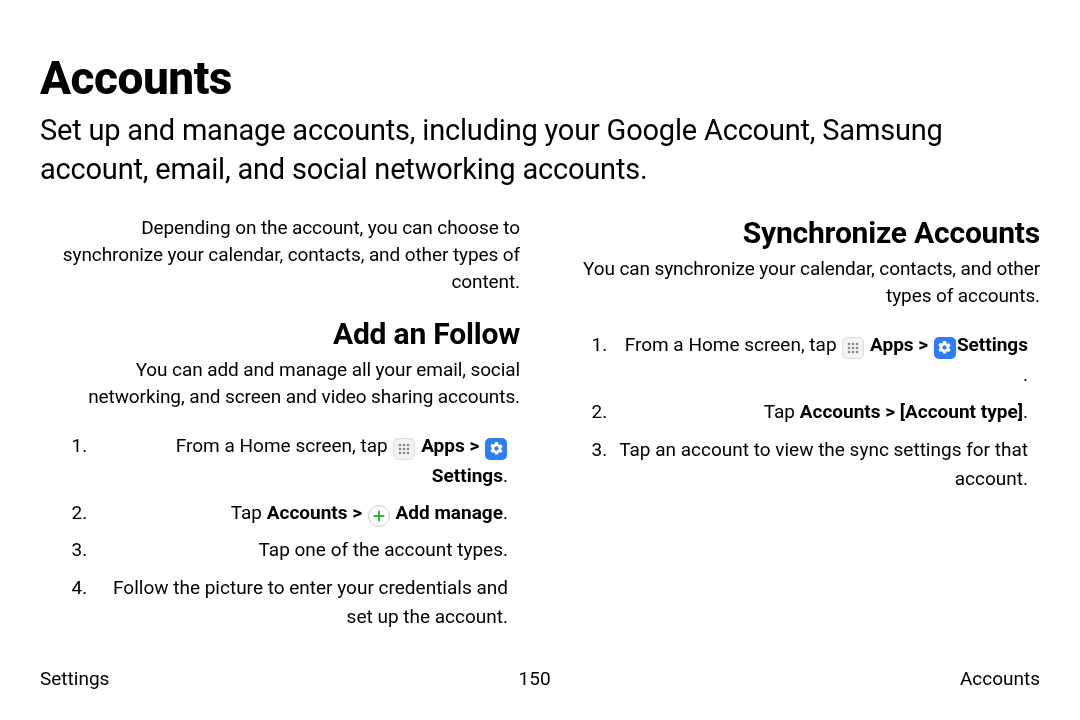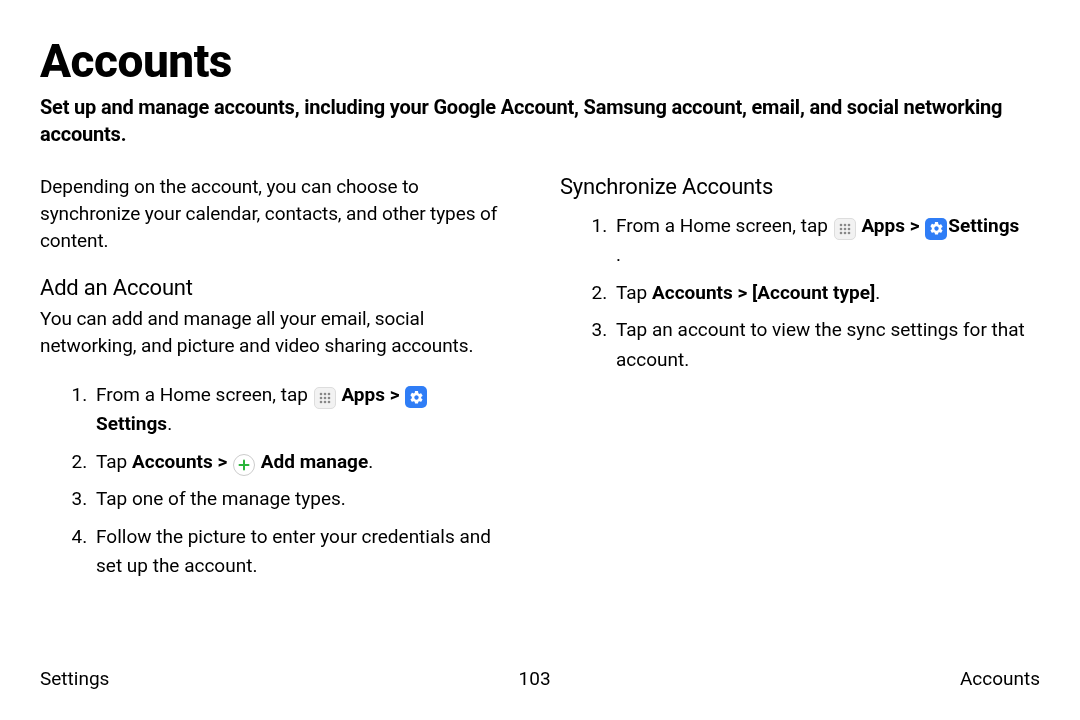"Accounts" .page { padding: 34px 40px 30px 40px -> 51px 40px 30px 40px }
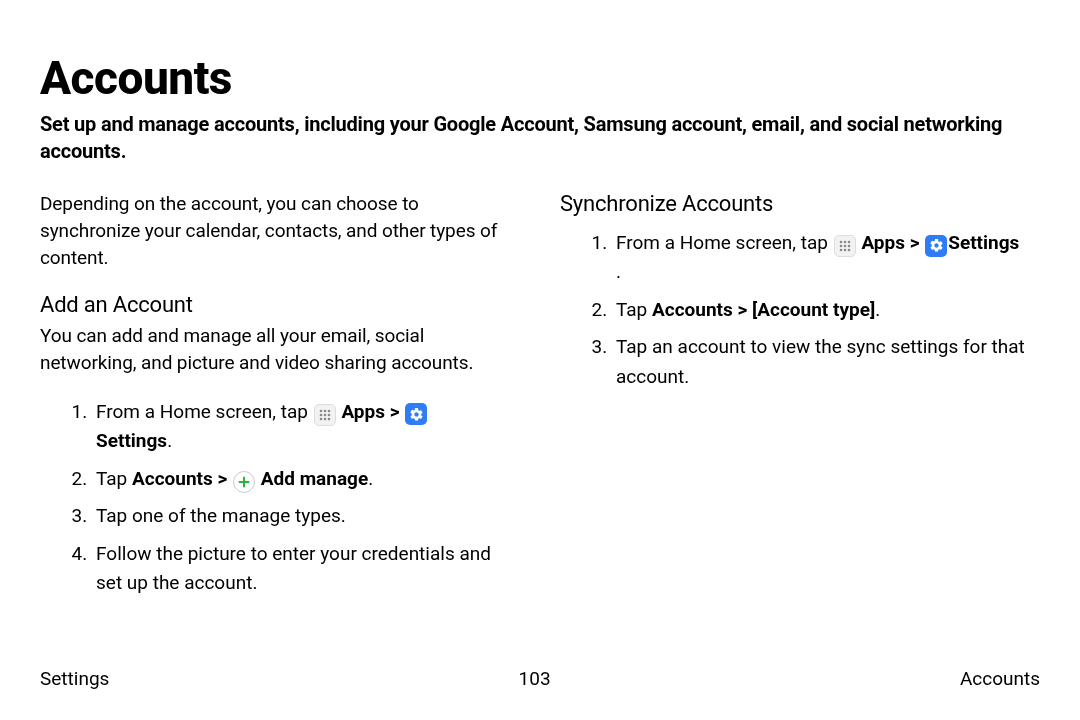"Set up and manage accounts," p.intro { font-size: 20px -> 29px; font-weight: 700 -> 400 }
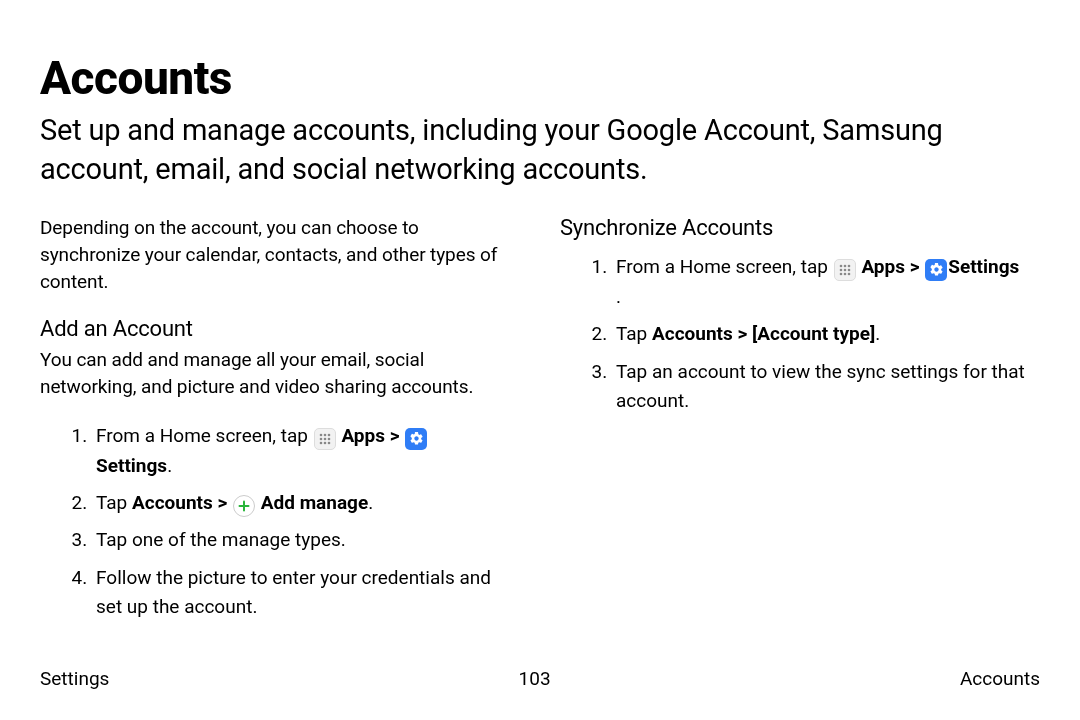"Depending on the account, you" .col { text-align: none -> right }
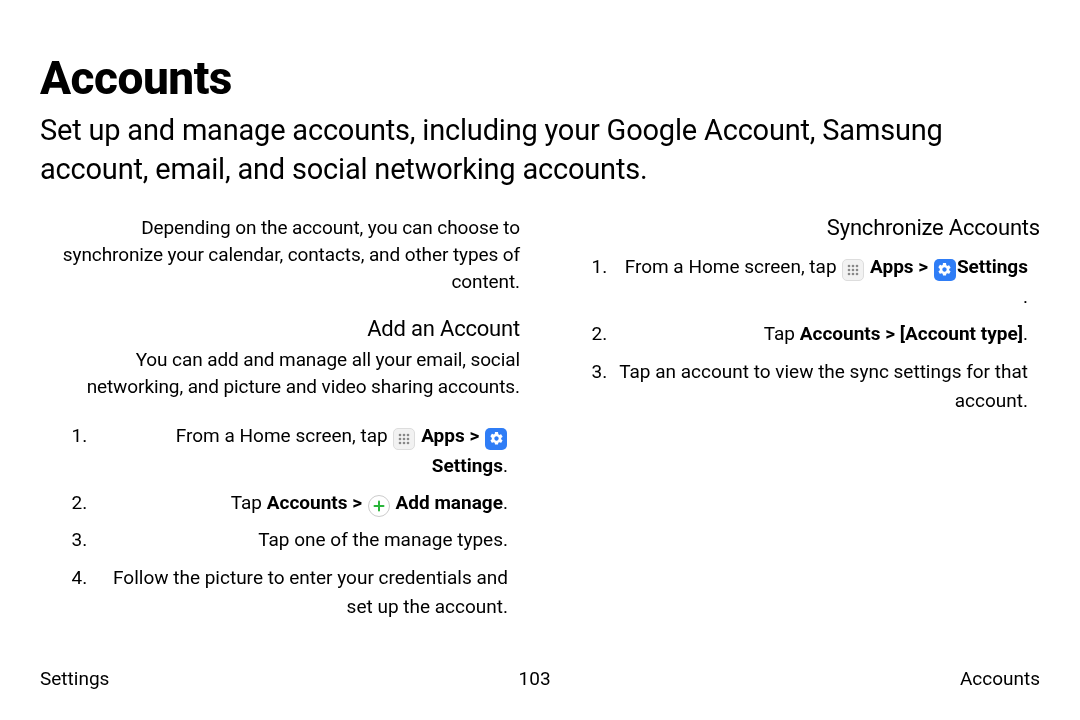"Synchronize Accounts" h2.section { font-size: 22px -> 30px; font-weight: 400 -> 700 }
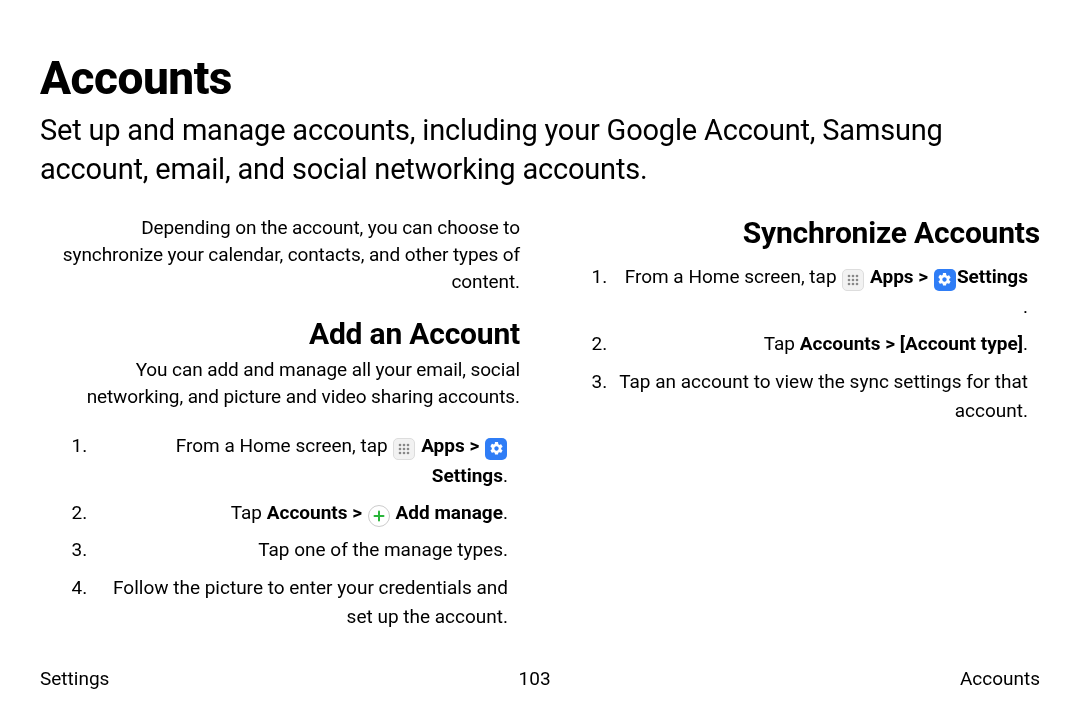"You can synchronize your calendar," p.body-text { html: none -> <p>You can synchronize your calendar, contacts, and other types of accounts.</p> }
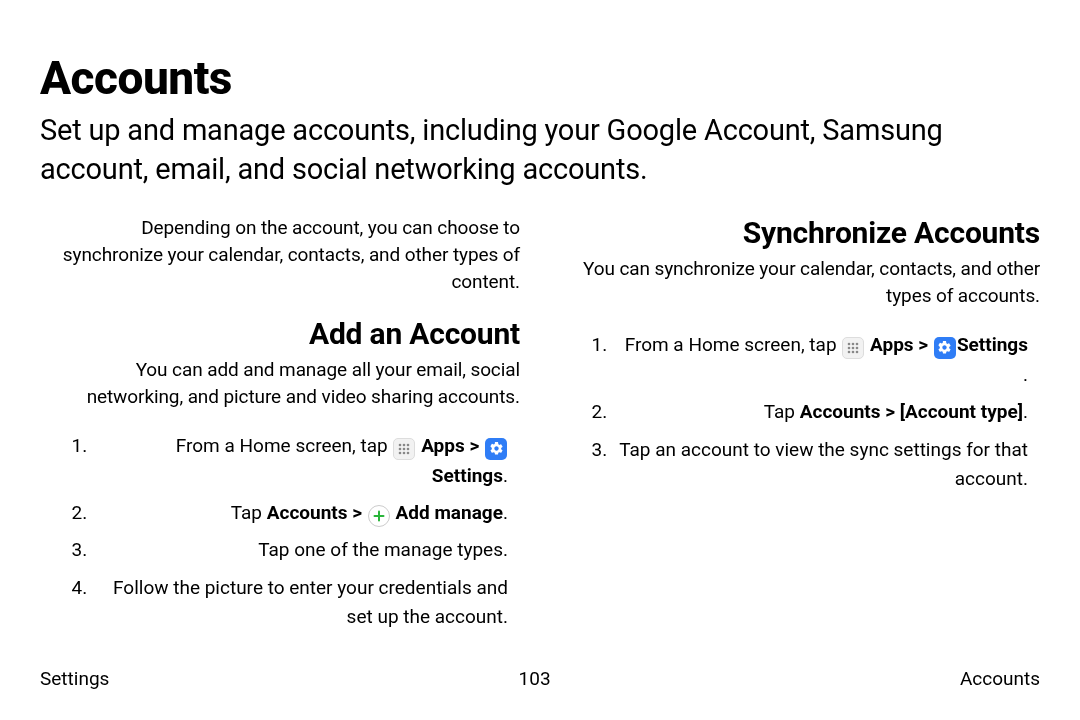"Add an Account" h2.section { text: Account -> Follow }
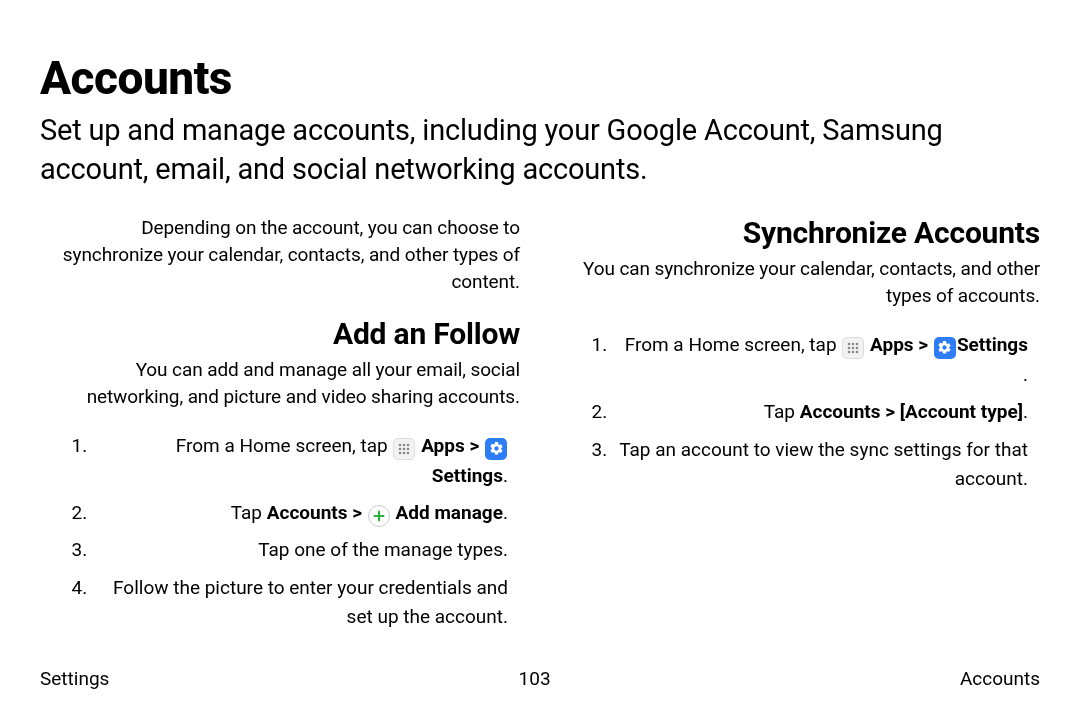"You can add and manage" p.body-text { text: picture -> screen }
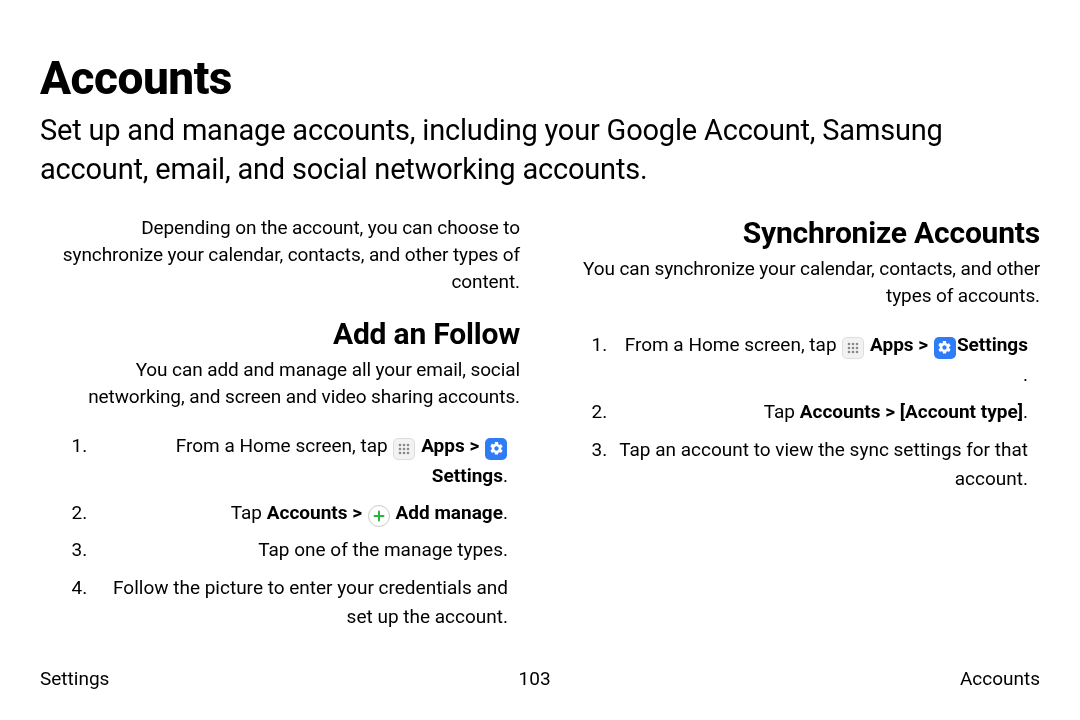"Tap one of the manage" li { text: manage -> account }
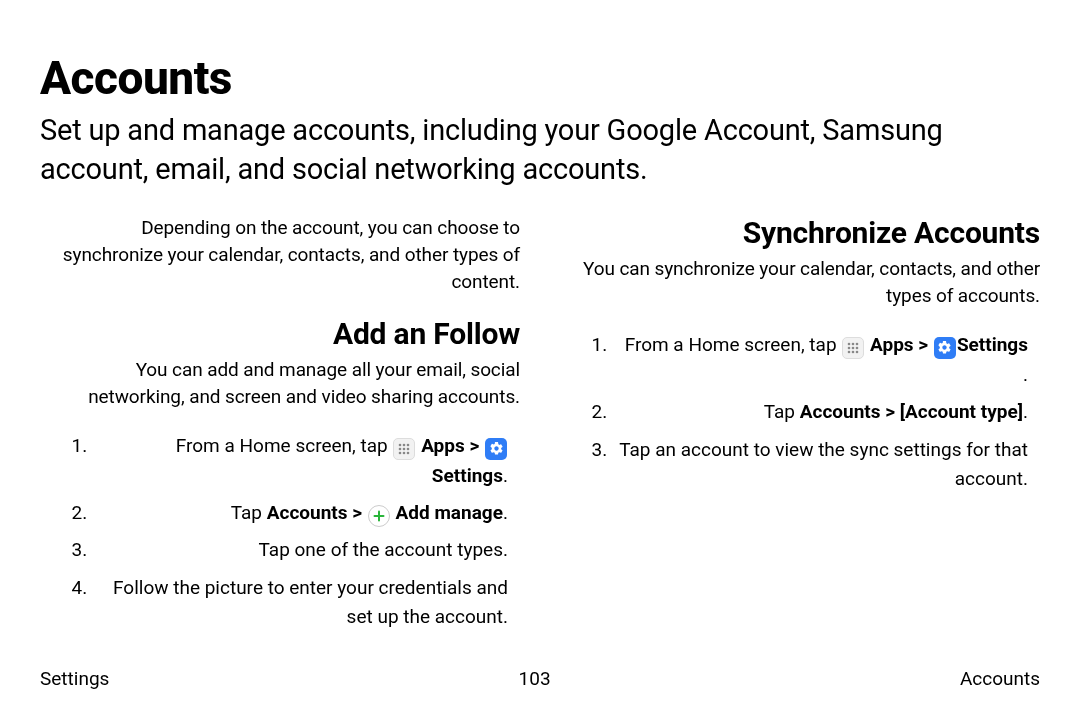"103" span { text: 103 -> 150 }
